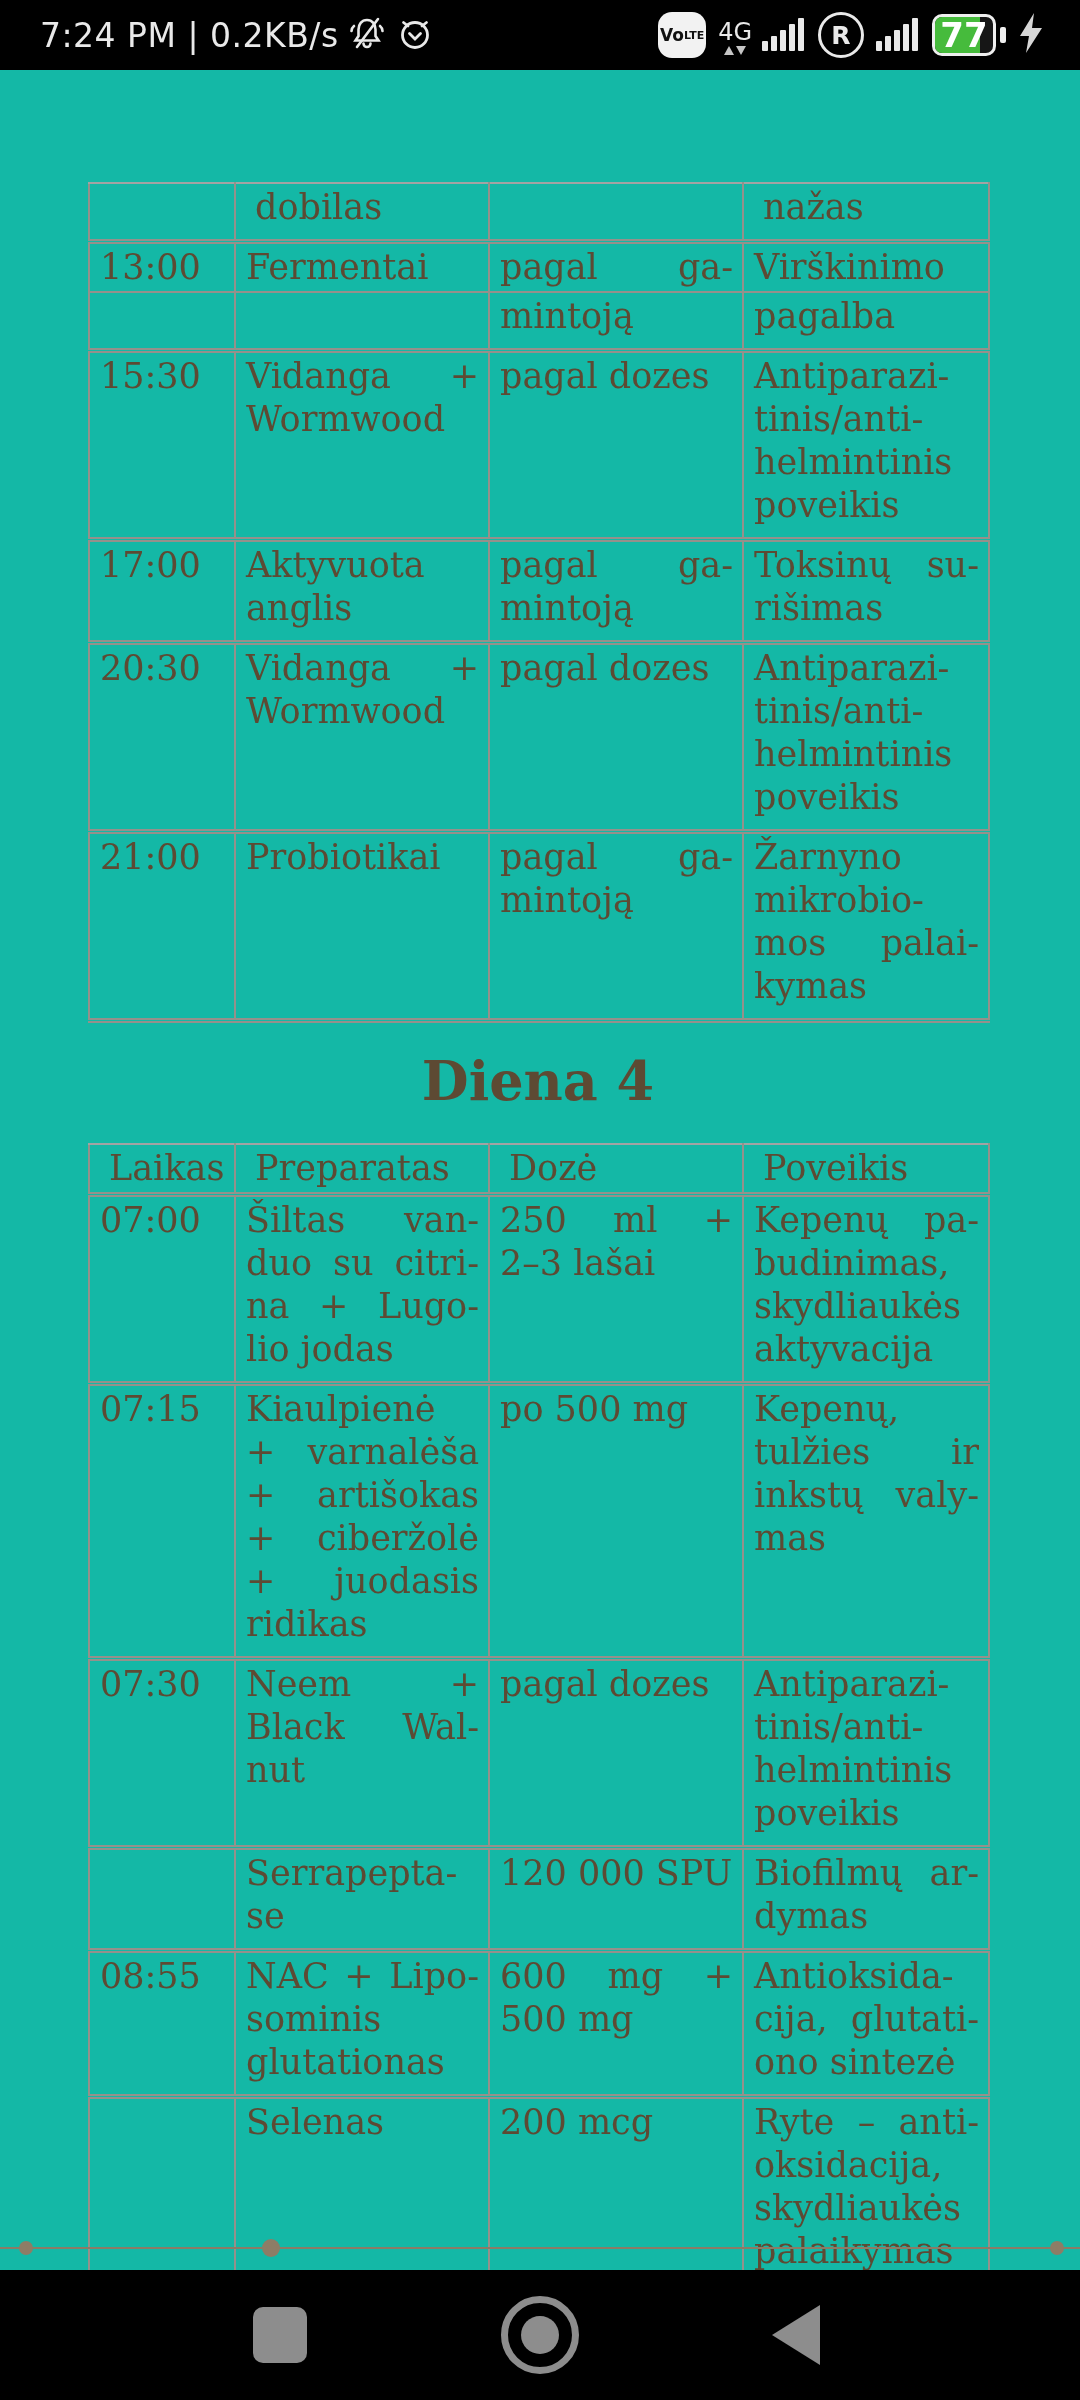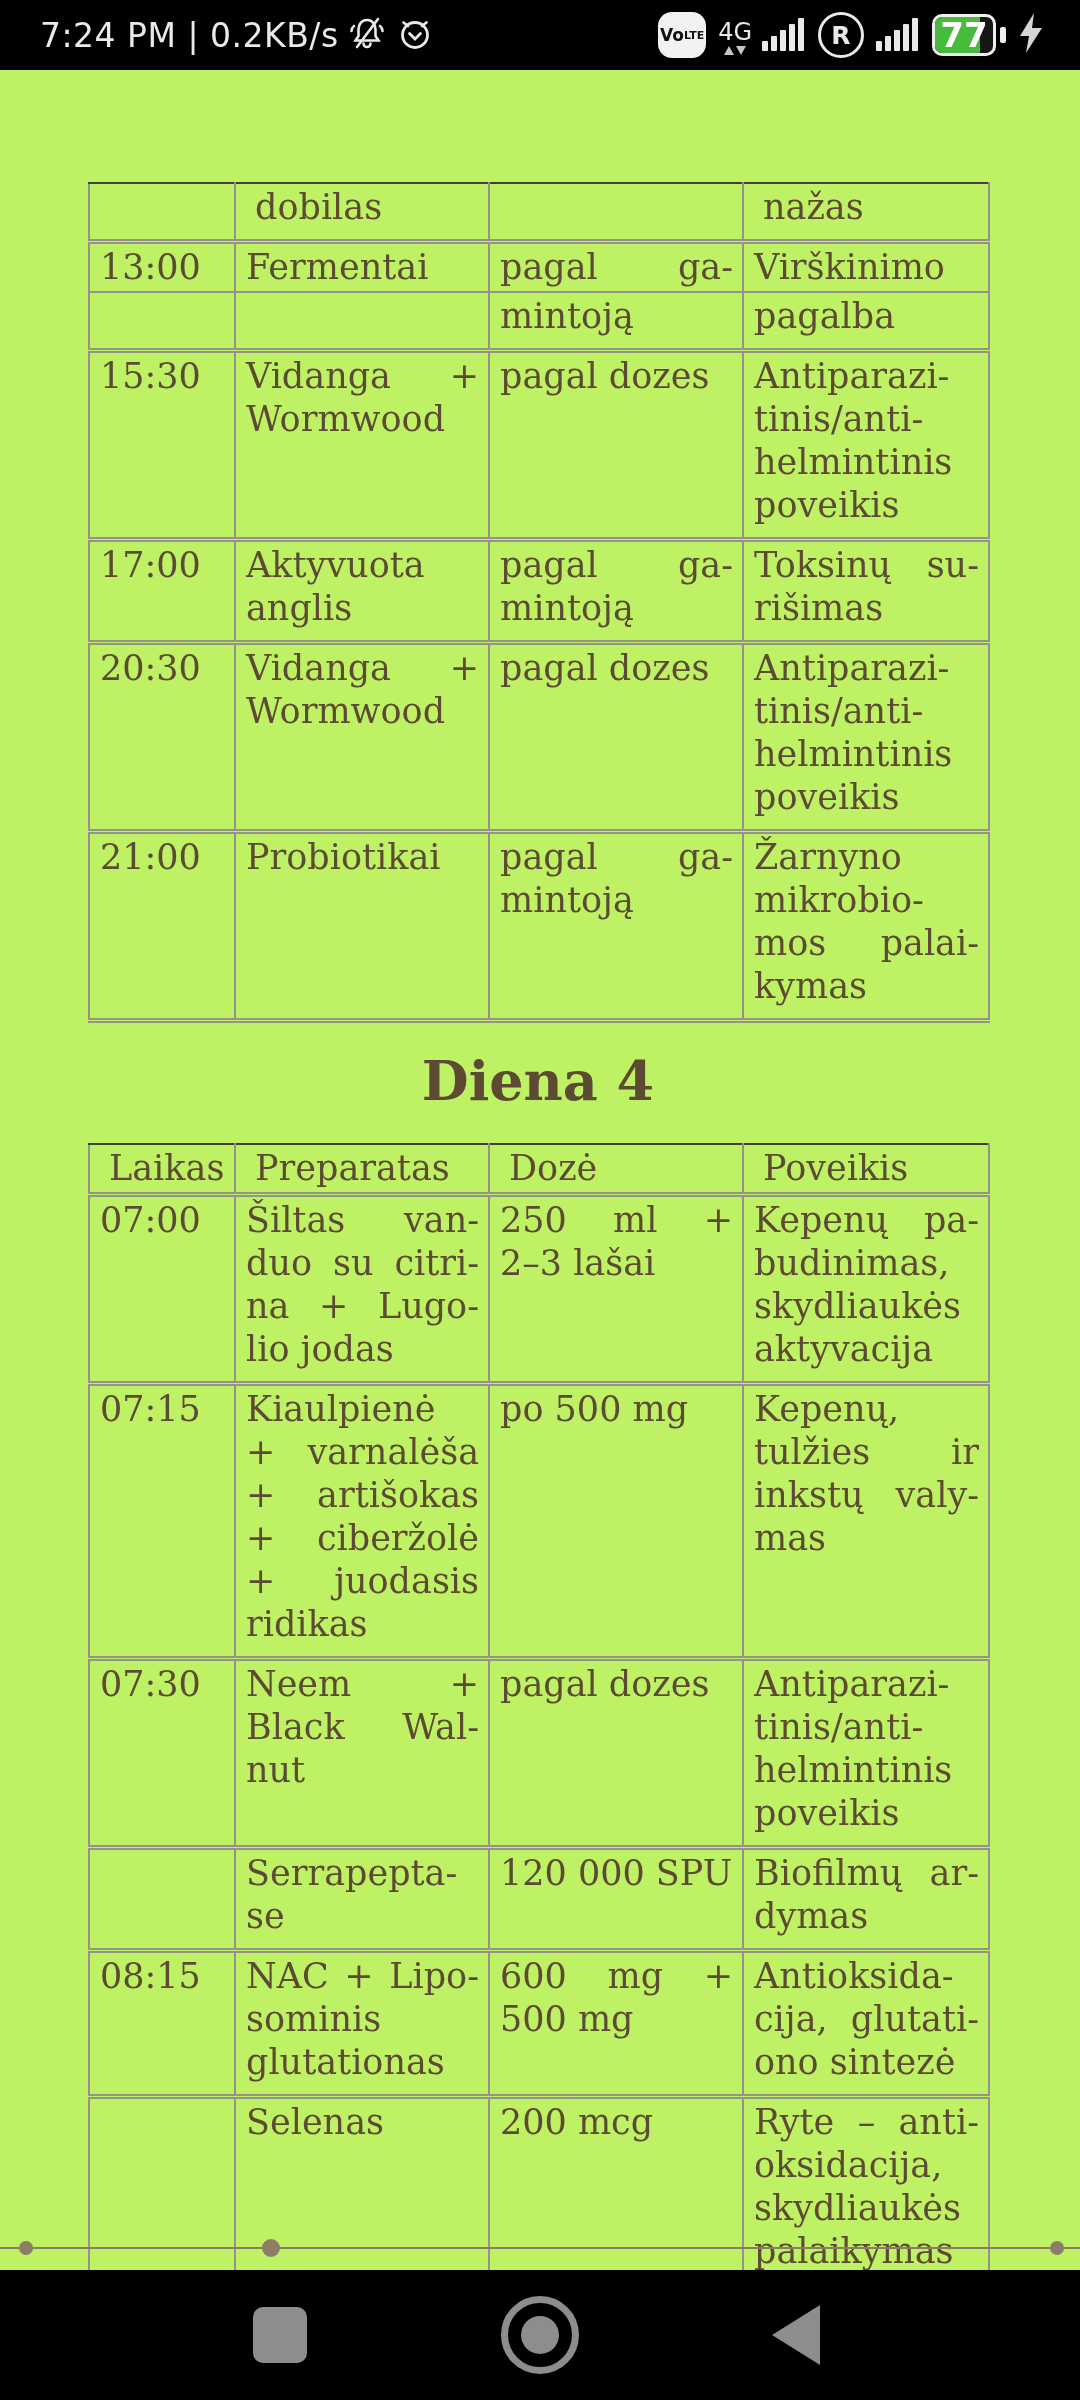"7:24 PM | 0.2KB/s" .phone { background: #bef264 -> #14b8a6 }
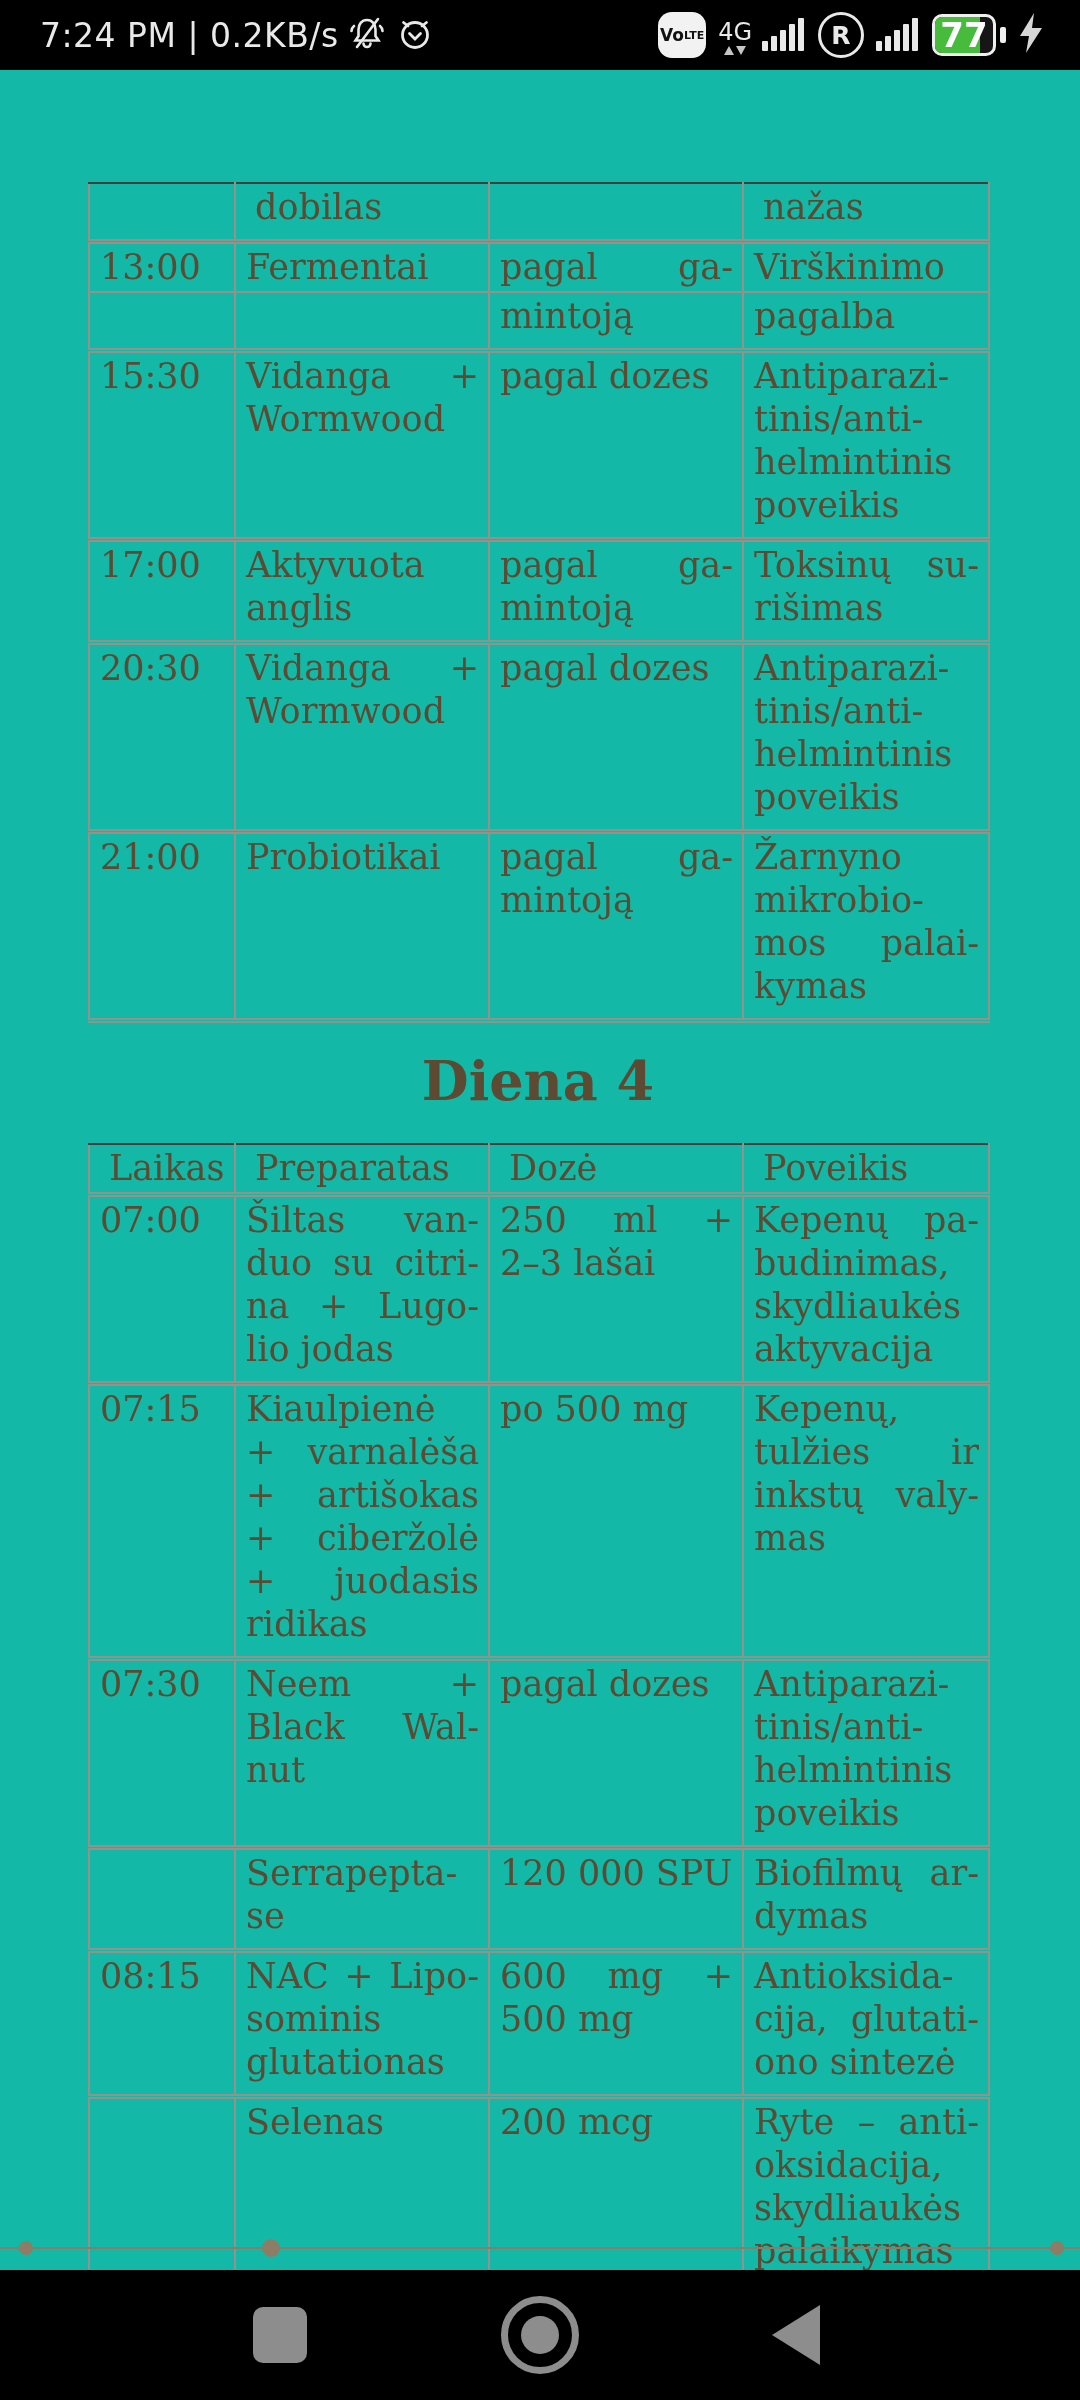"dobilas" tr:first-child td, tr:first-child th { border-top: 2px solid #404040 -> 2px solid #a3a3a3 }
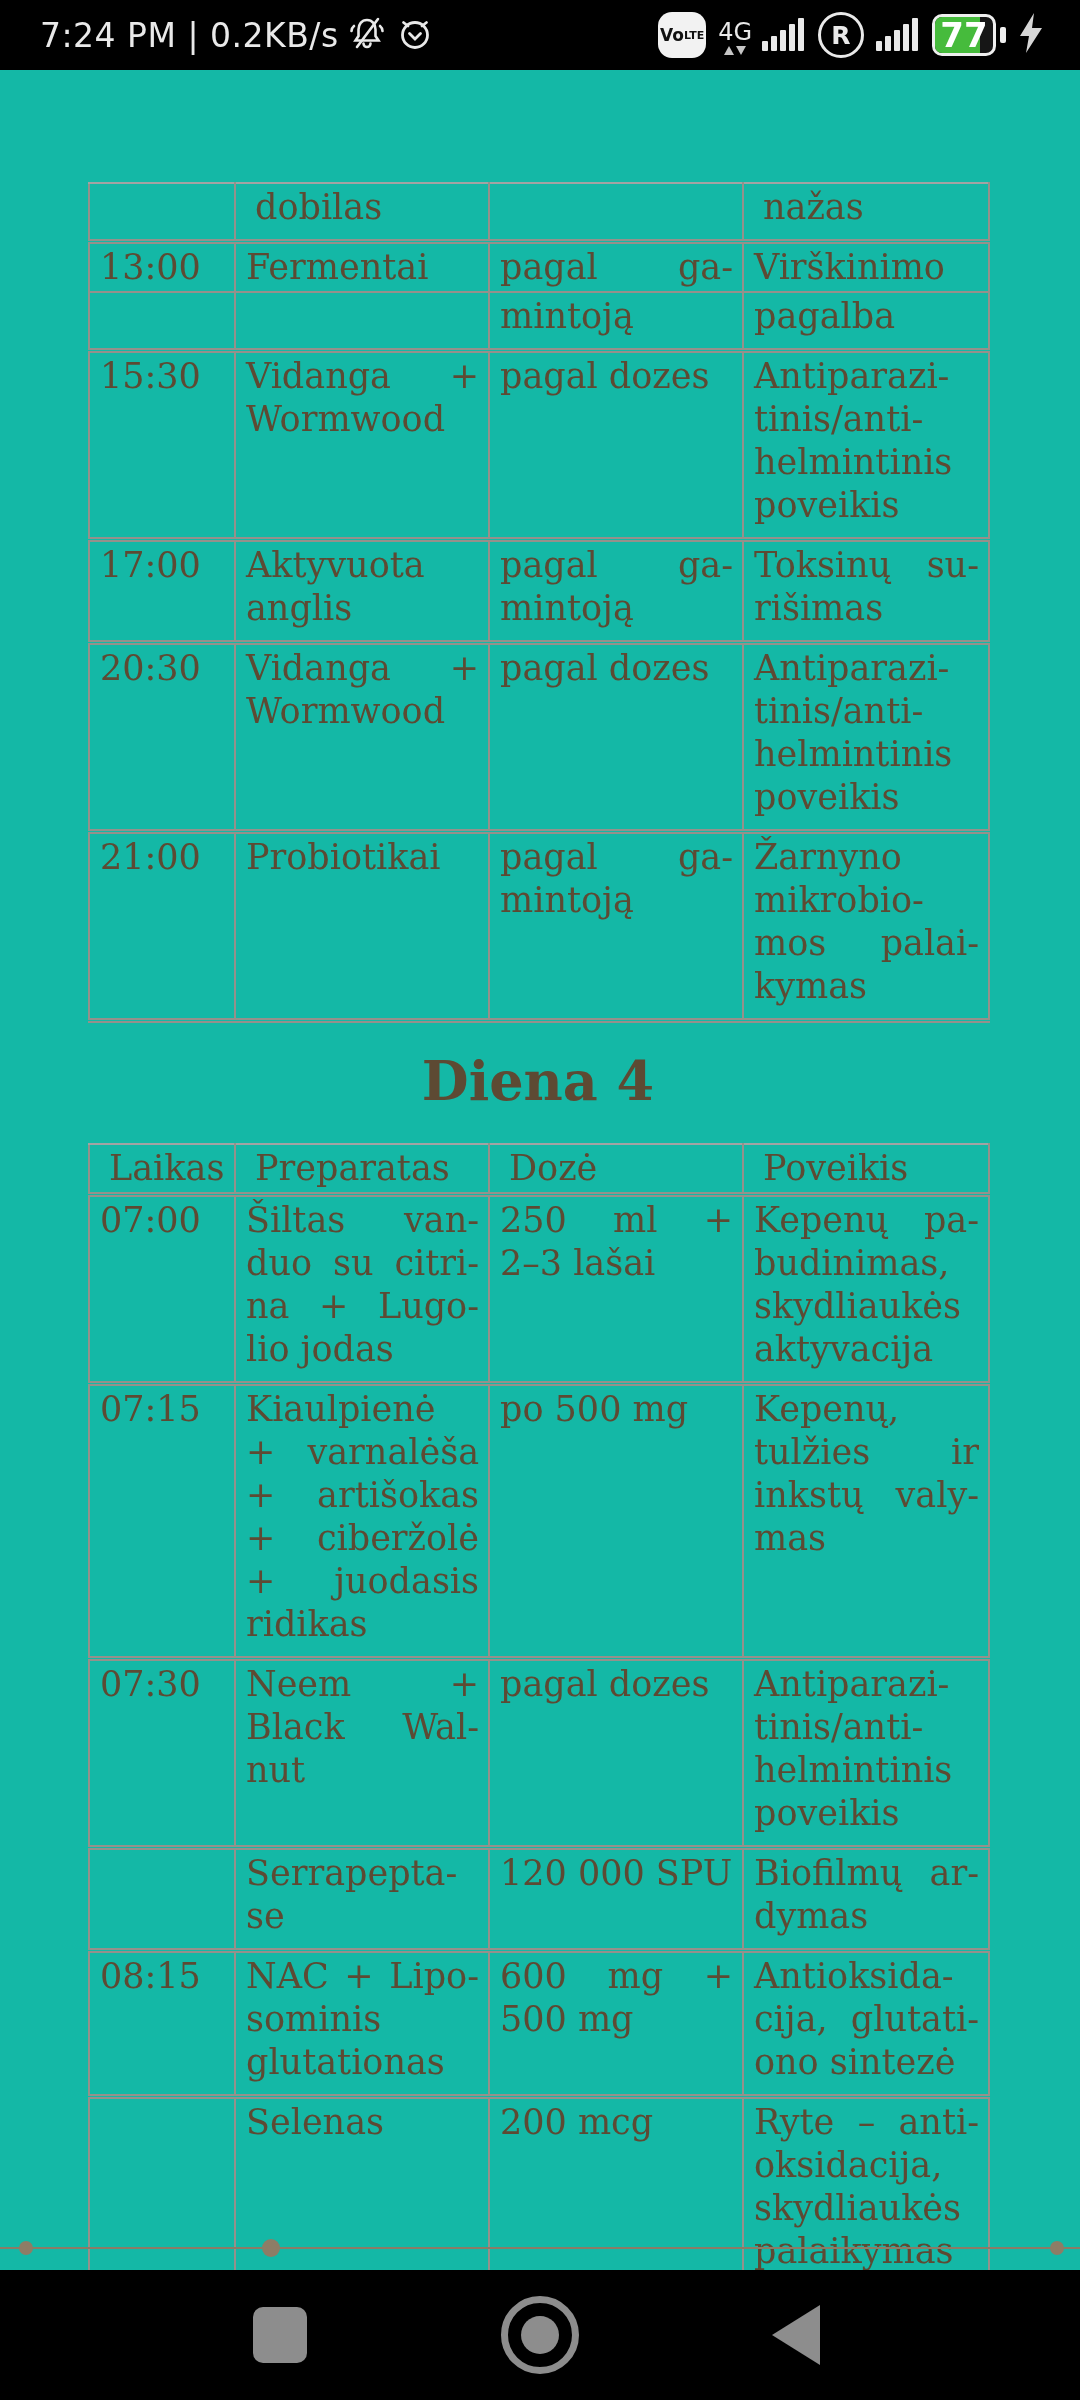"08:15" div.ln { text: 08:15 -> 08:55 }
